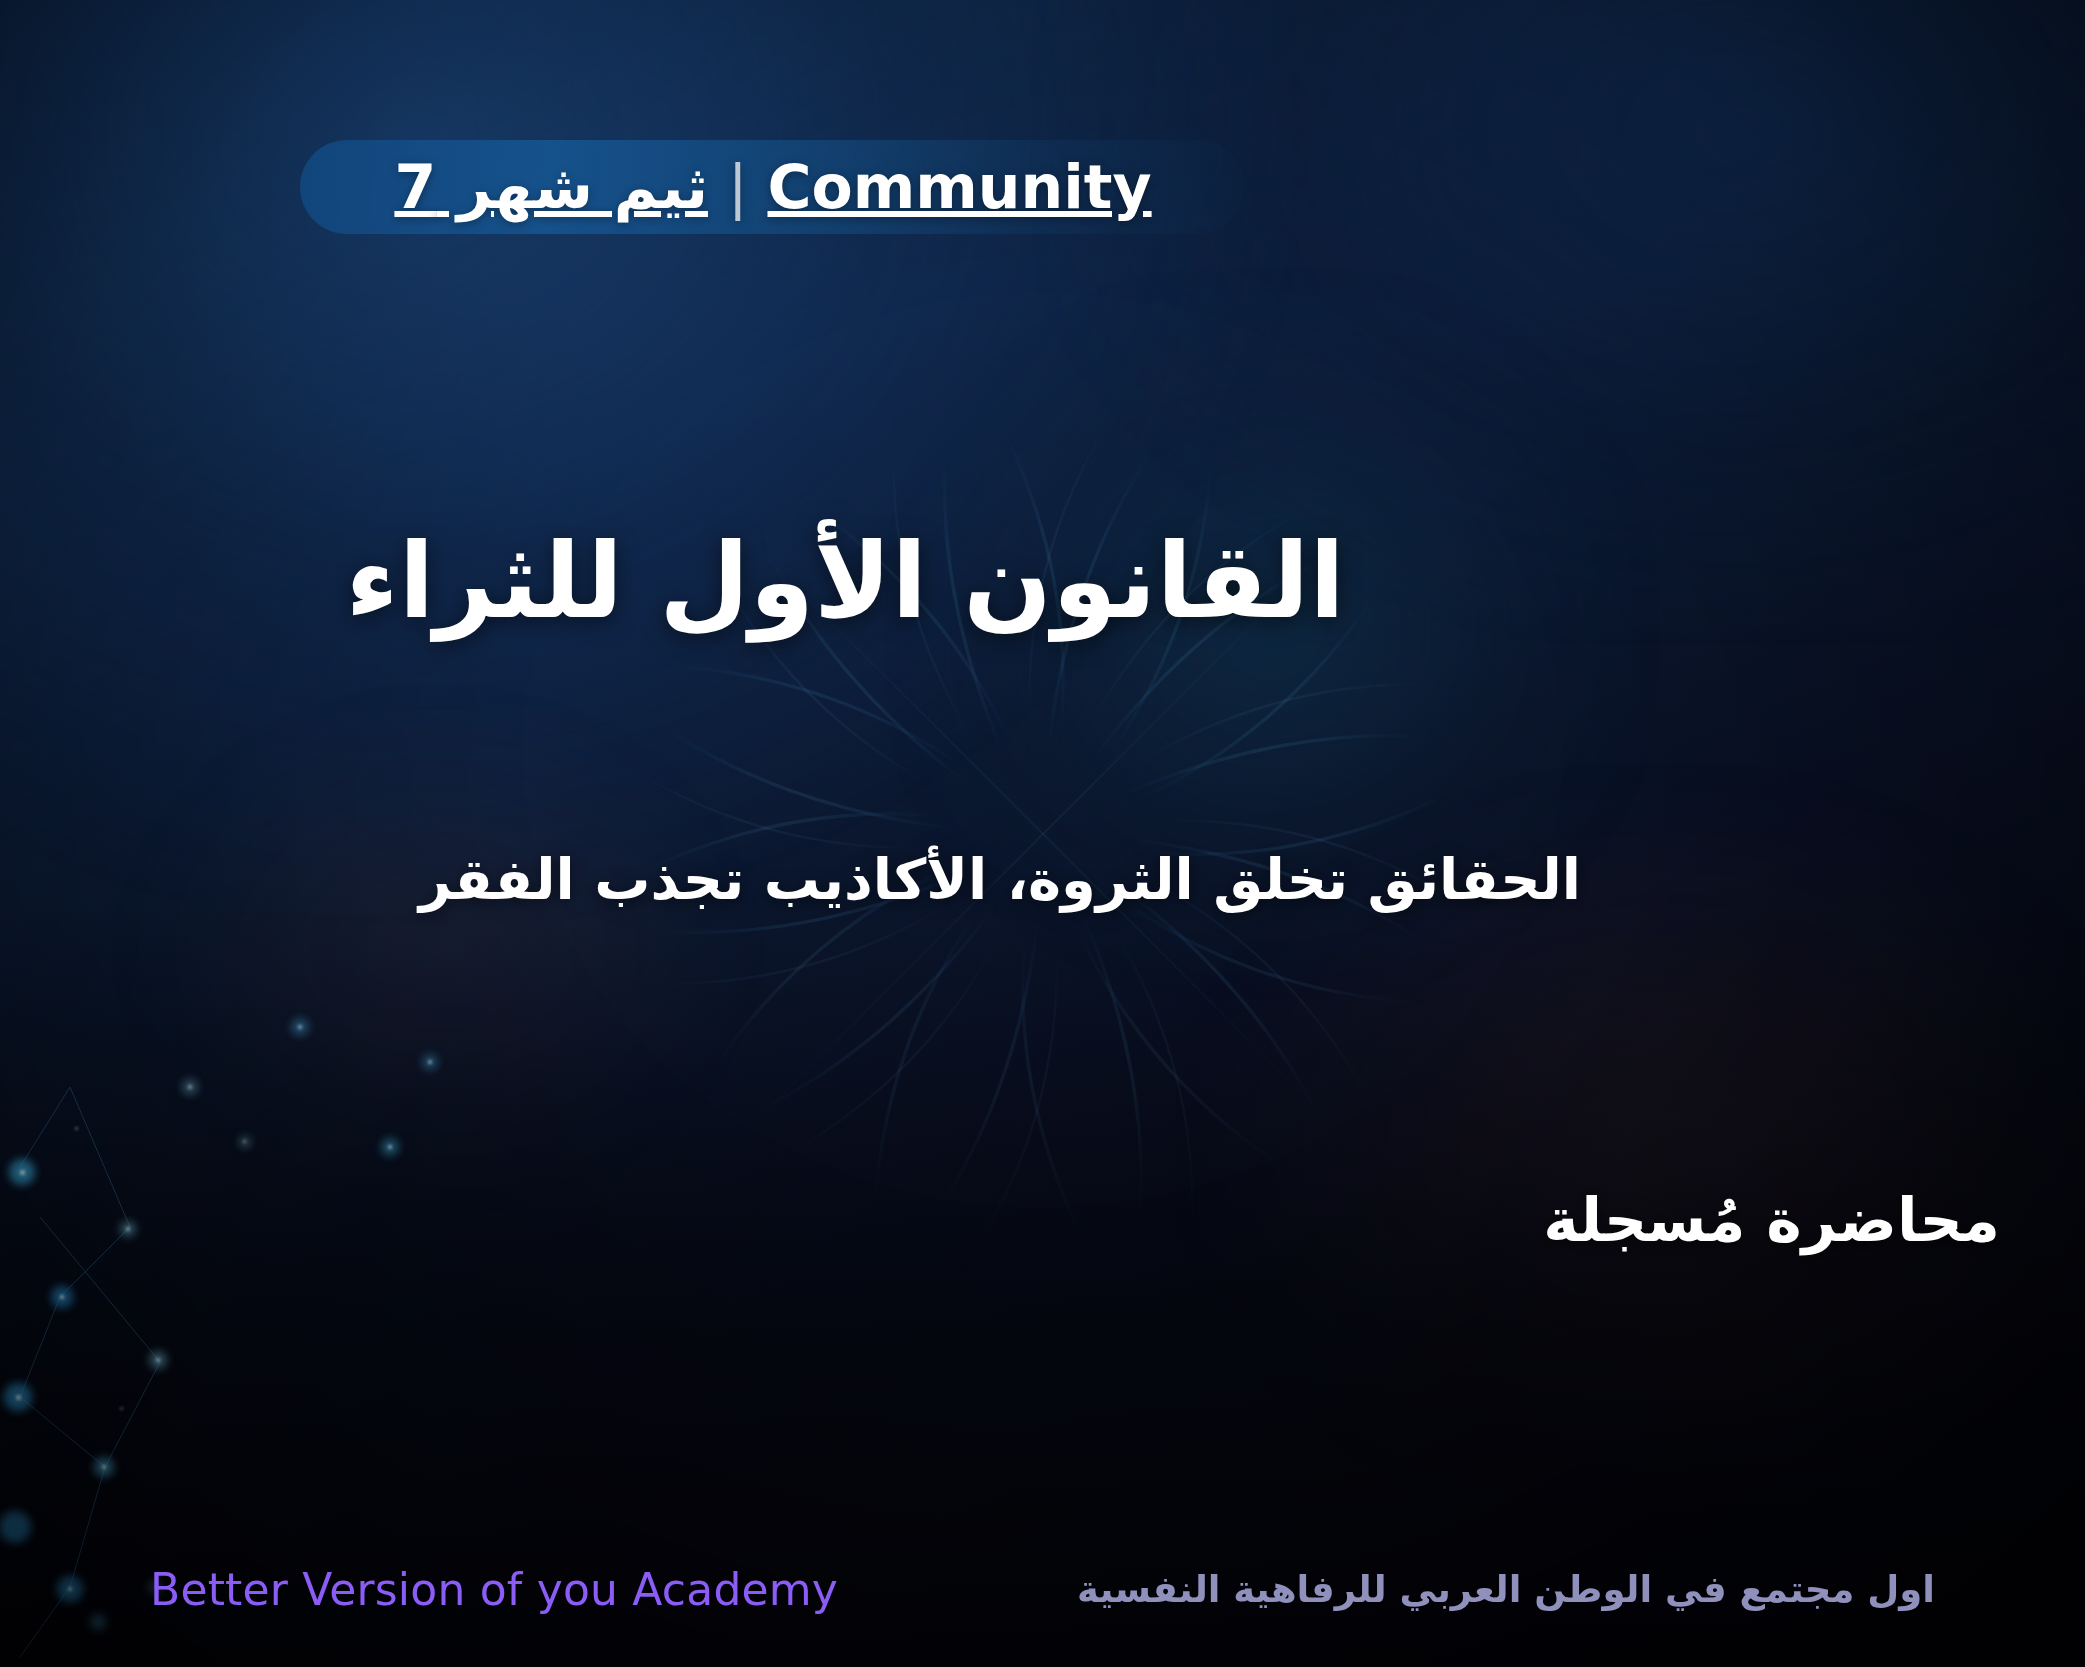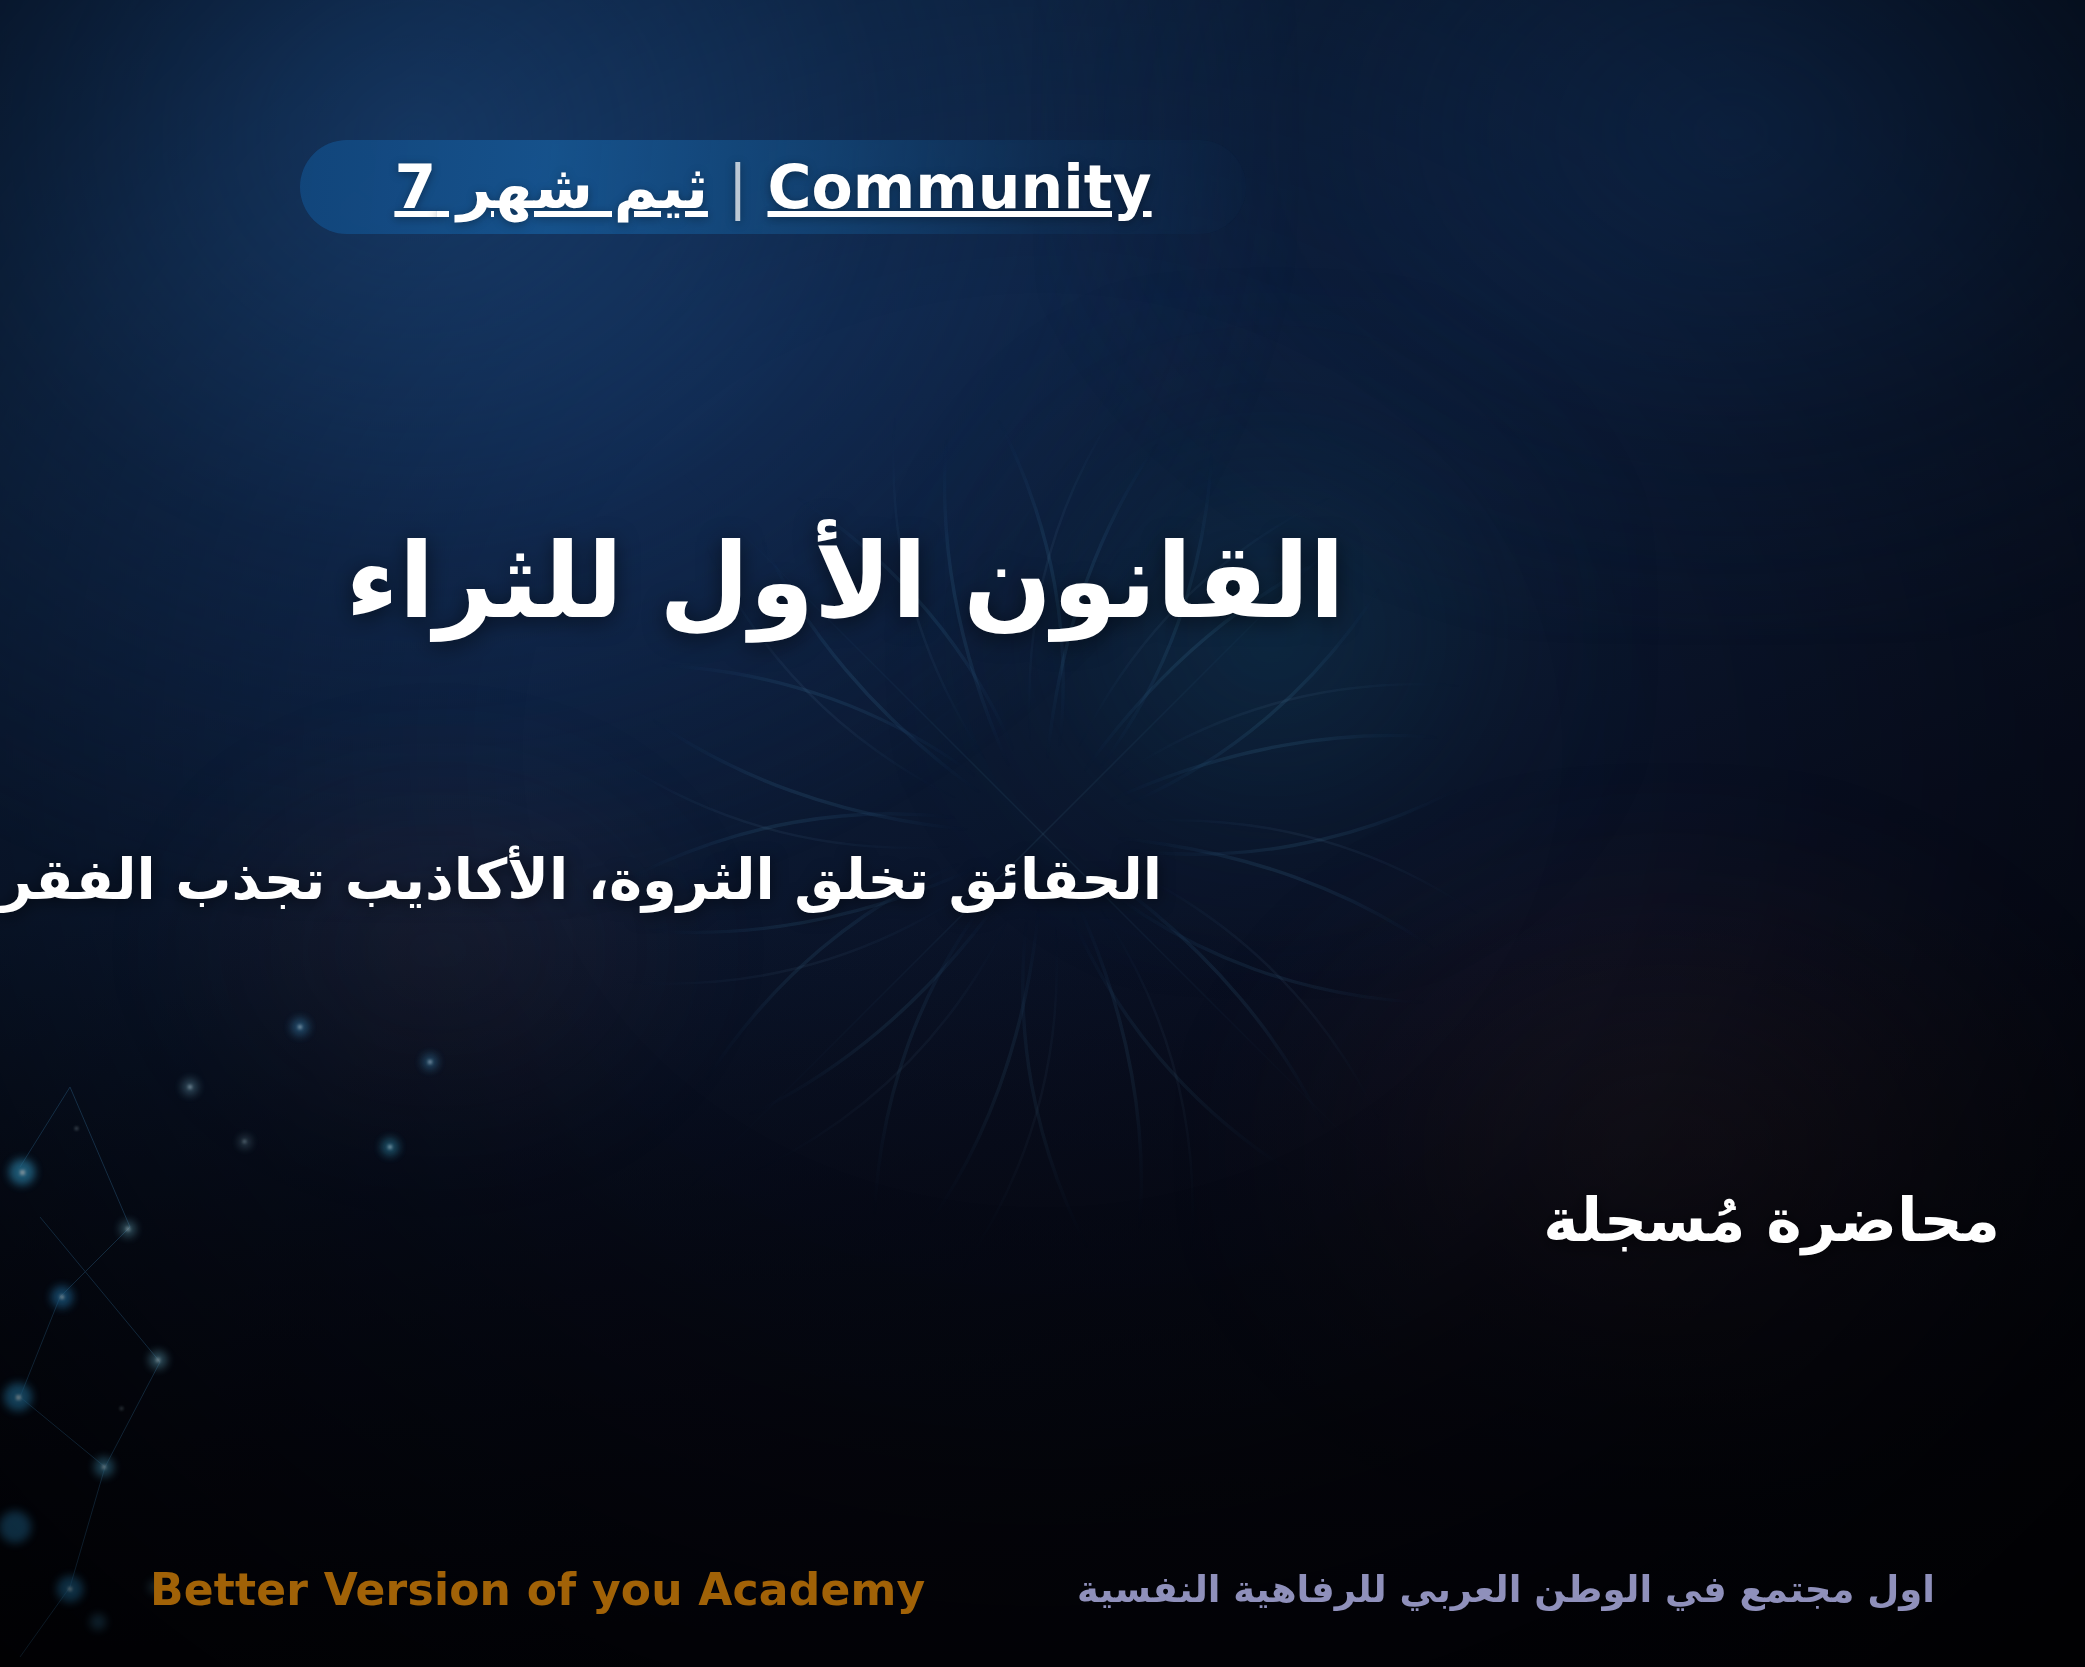"الحقائق تخلق الثروة، الأكاذيب تجذب" .body-block { text-align: left -> center }
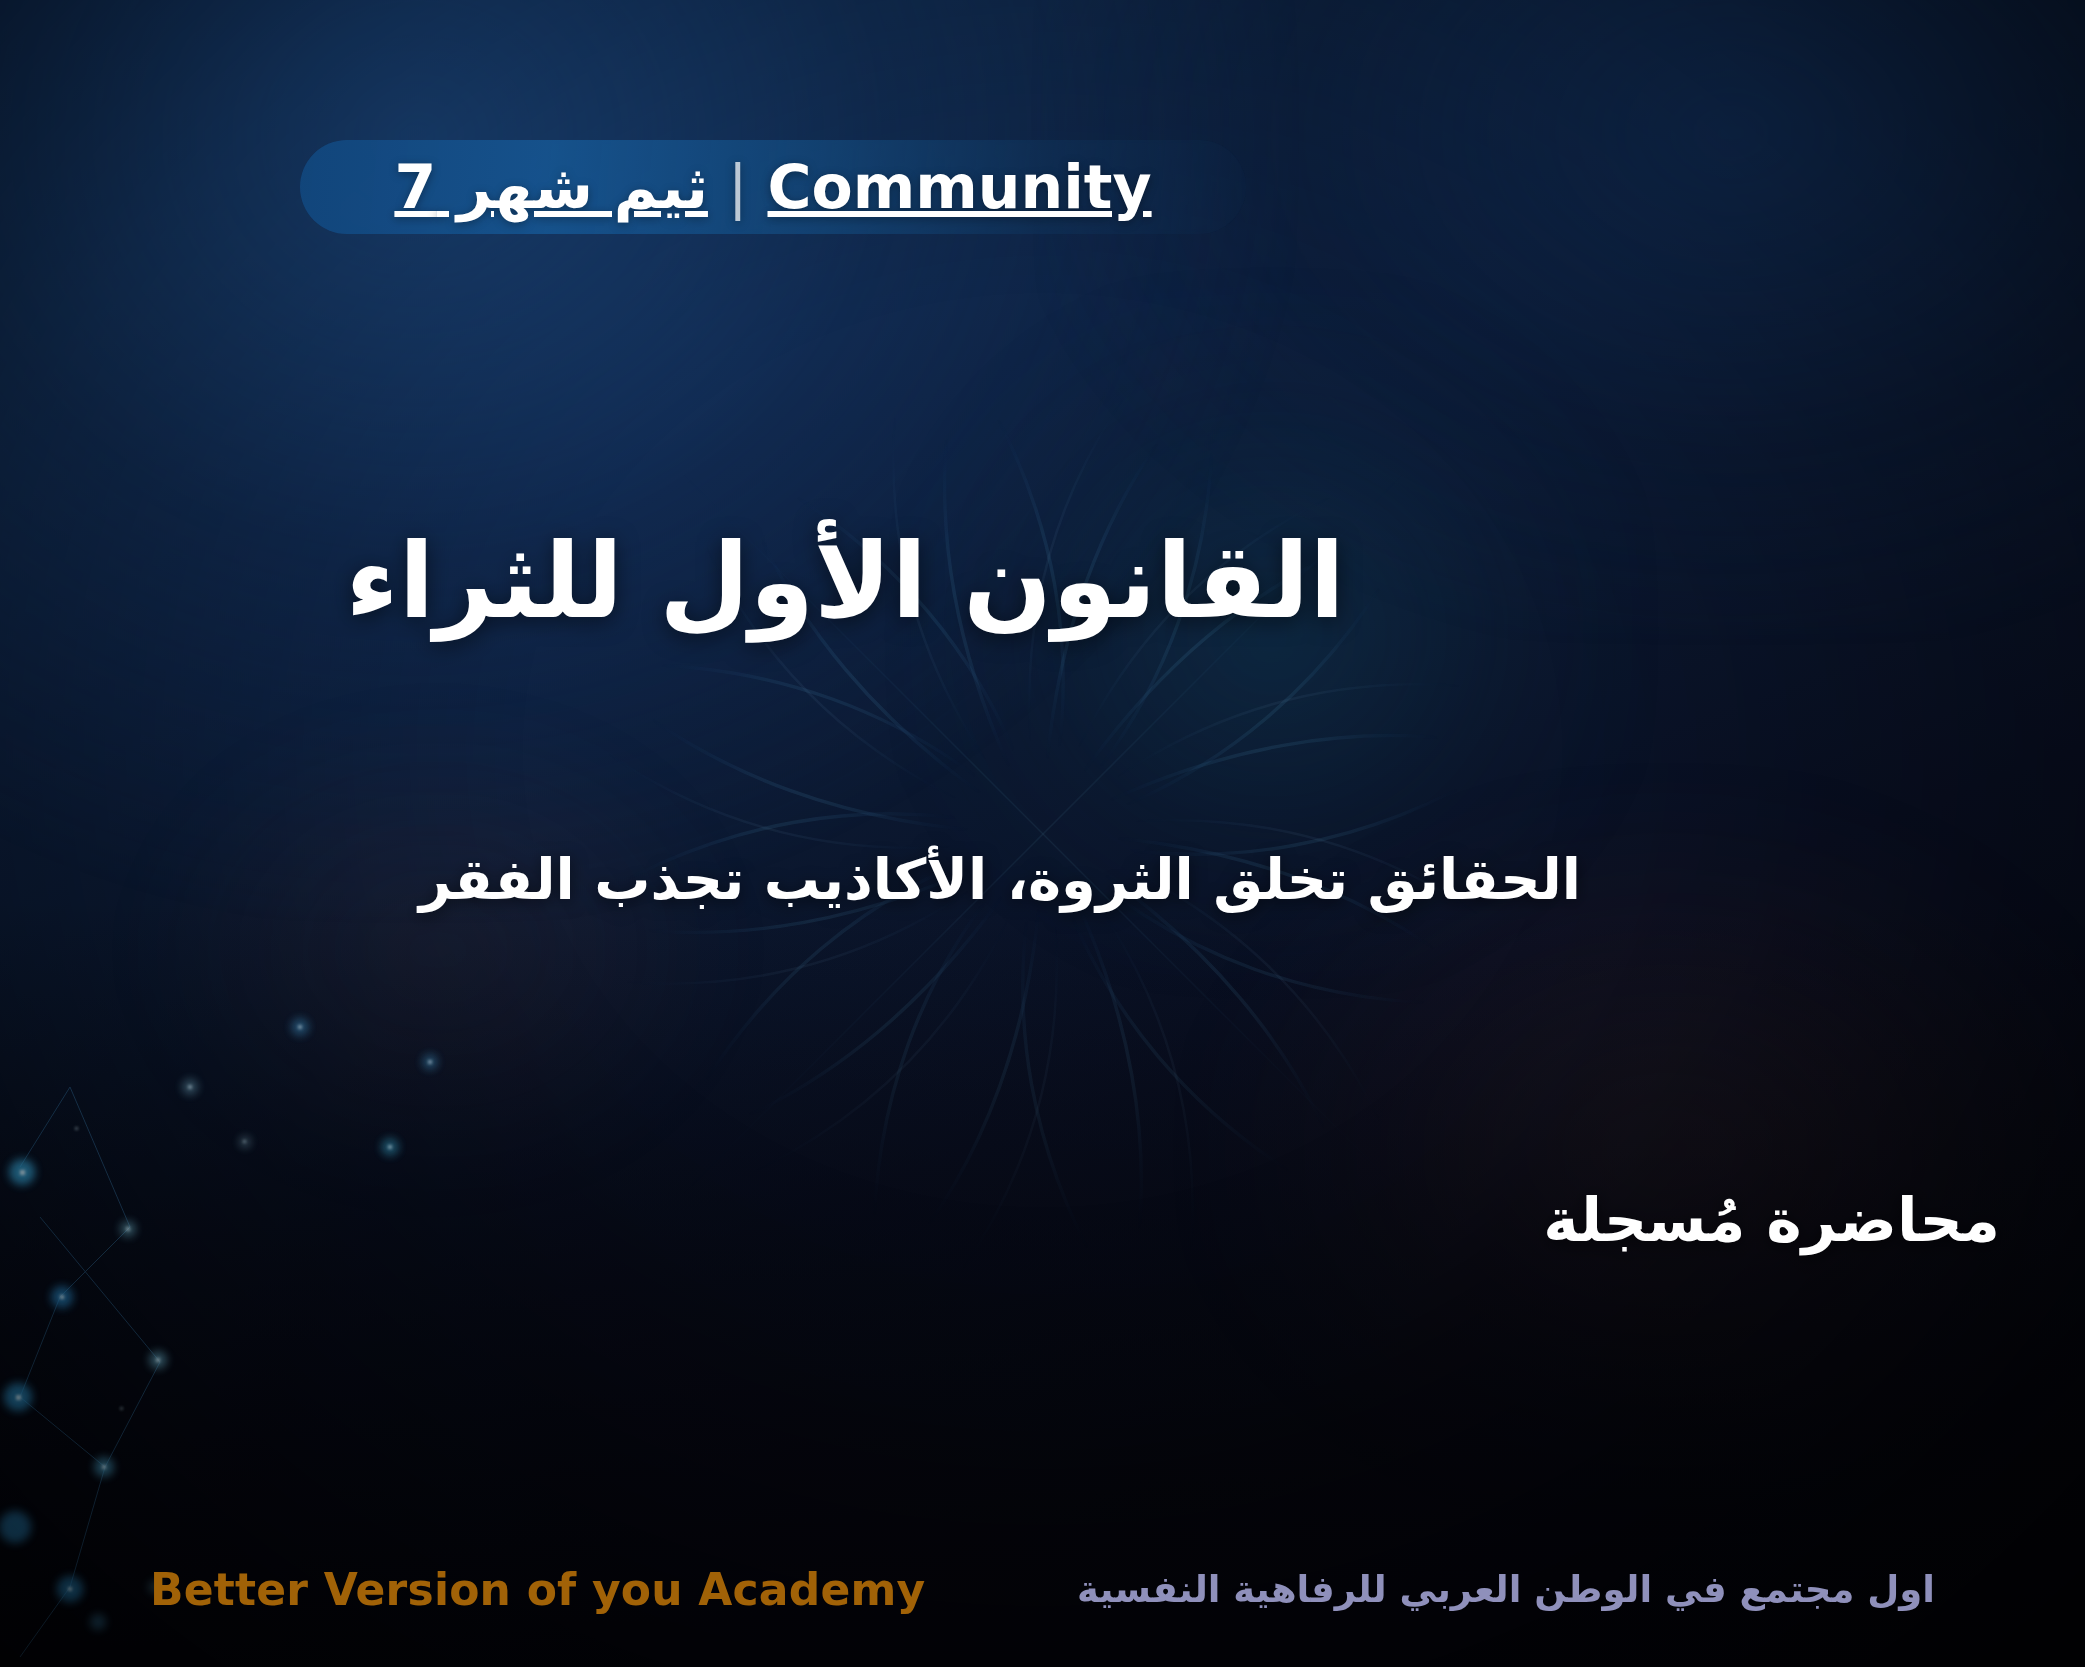"Better Version of you Academy" .footer-en { color: #a16207 -> #8b5cf6; font-weight: bold -> normal }
